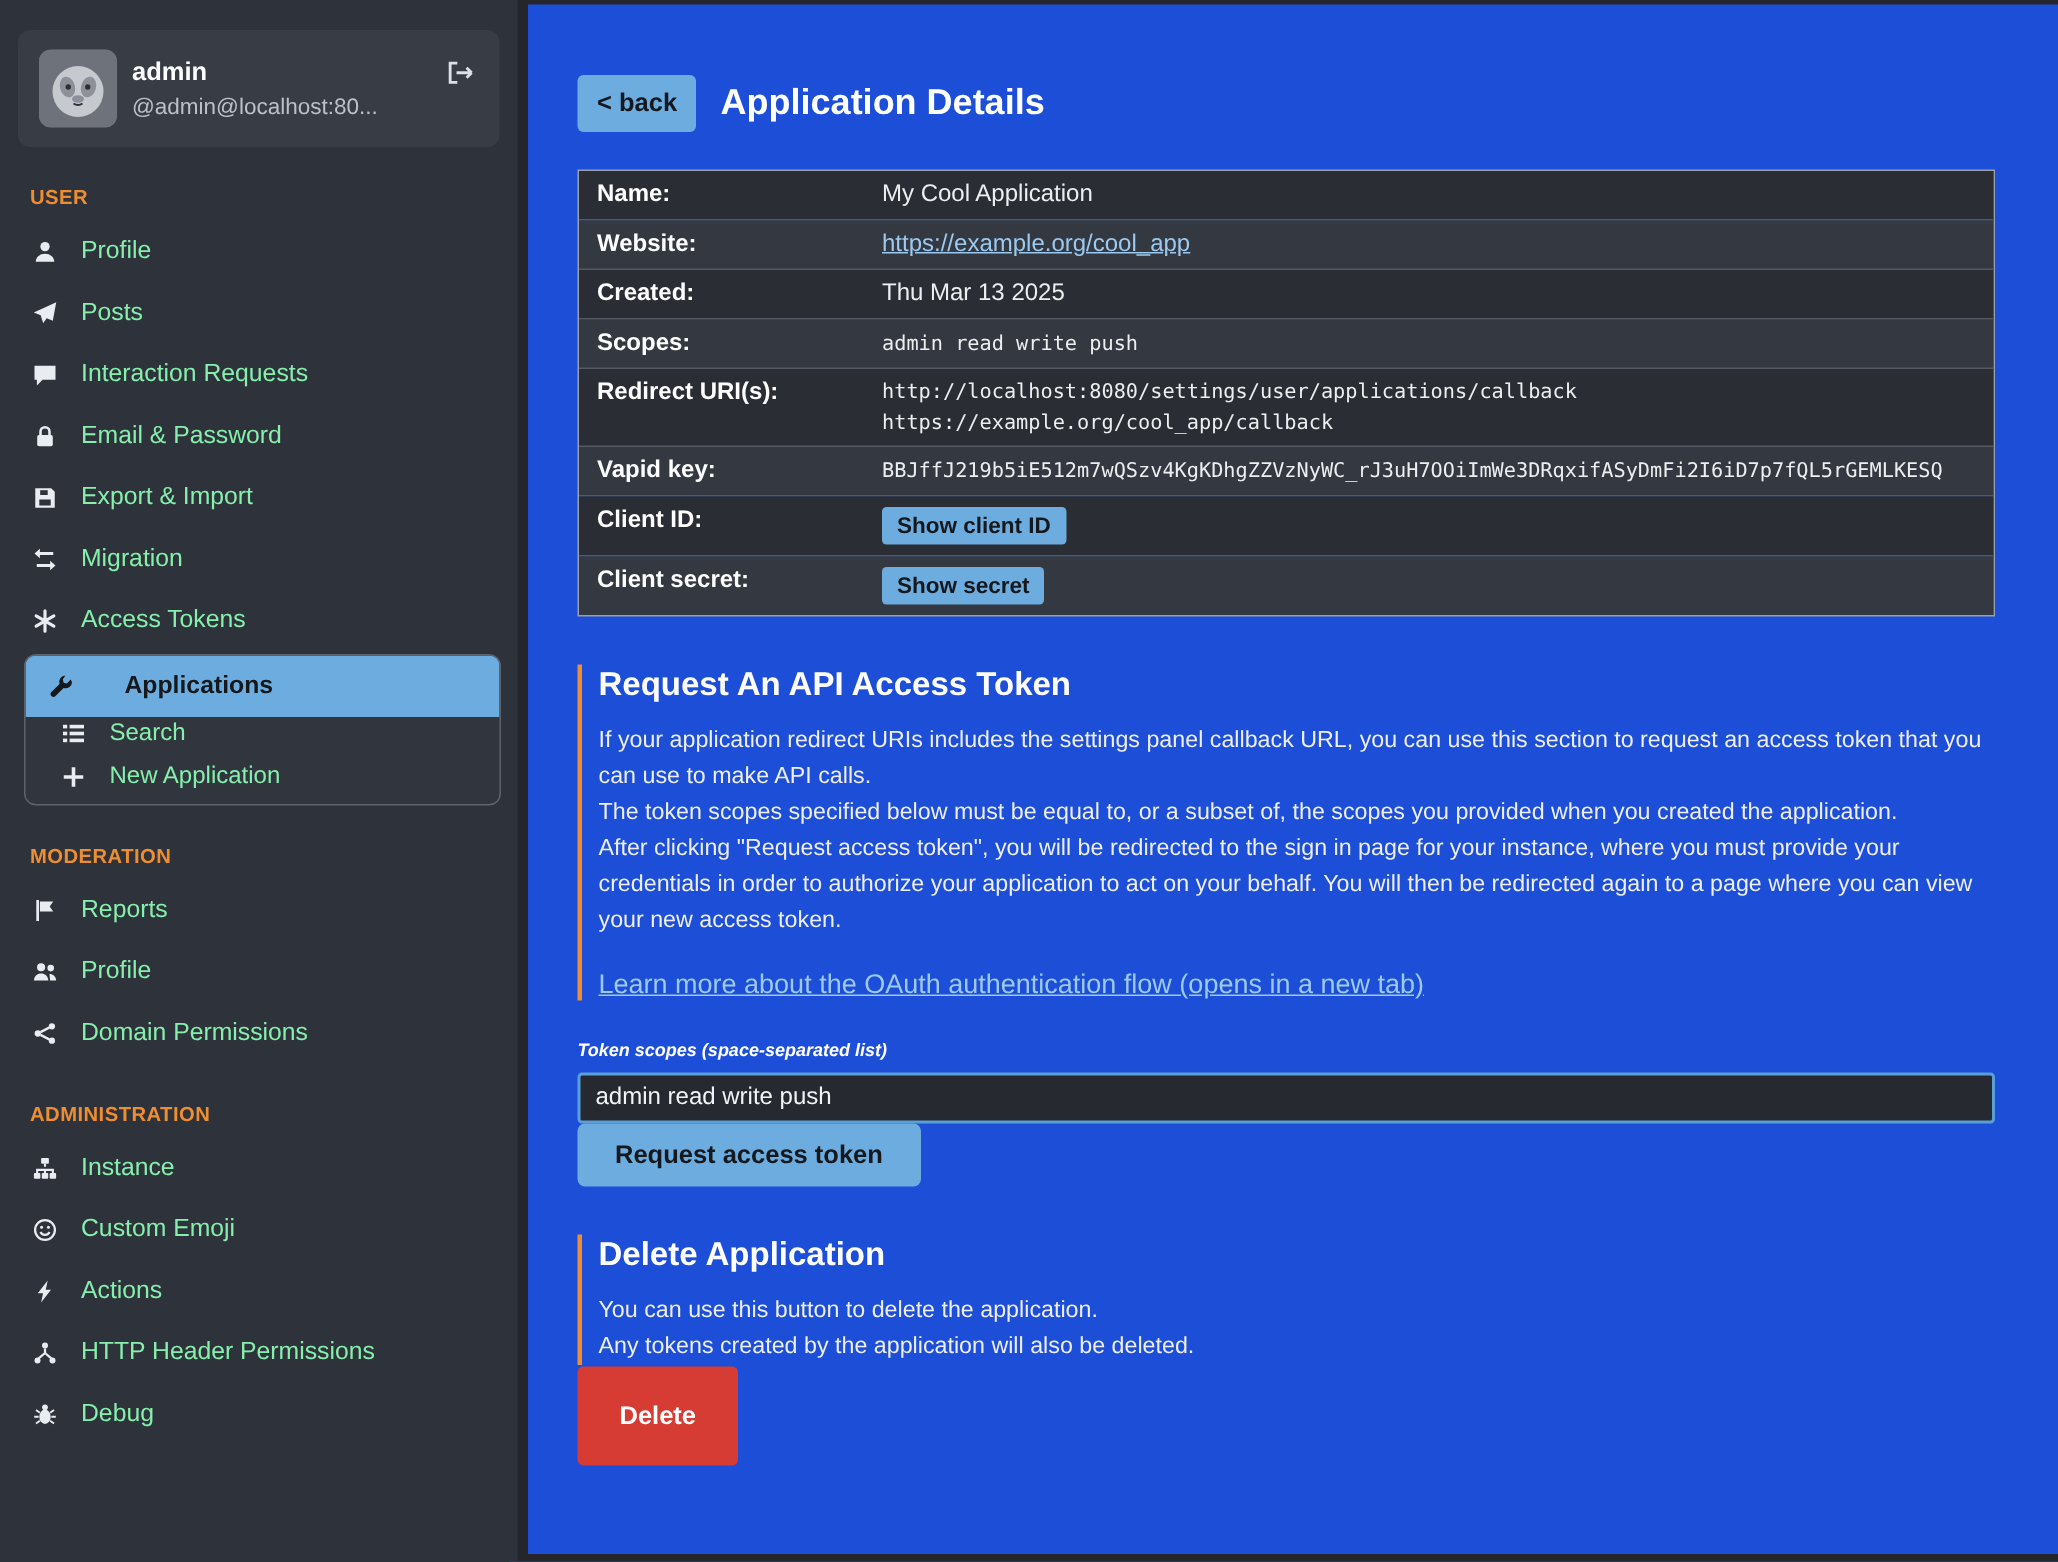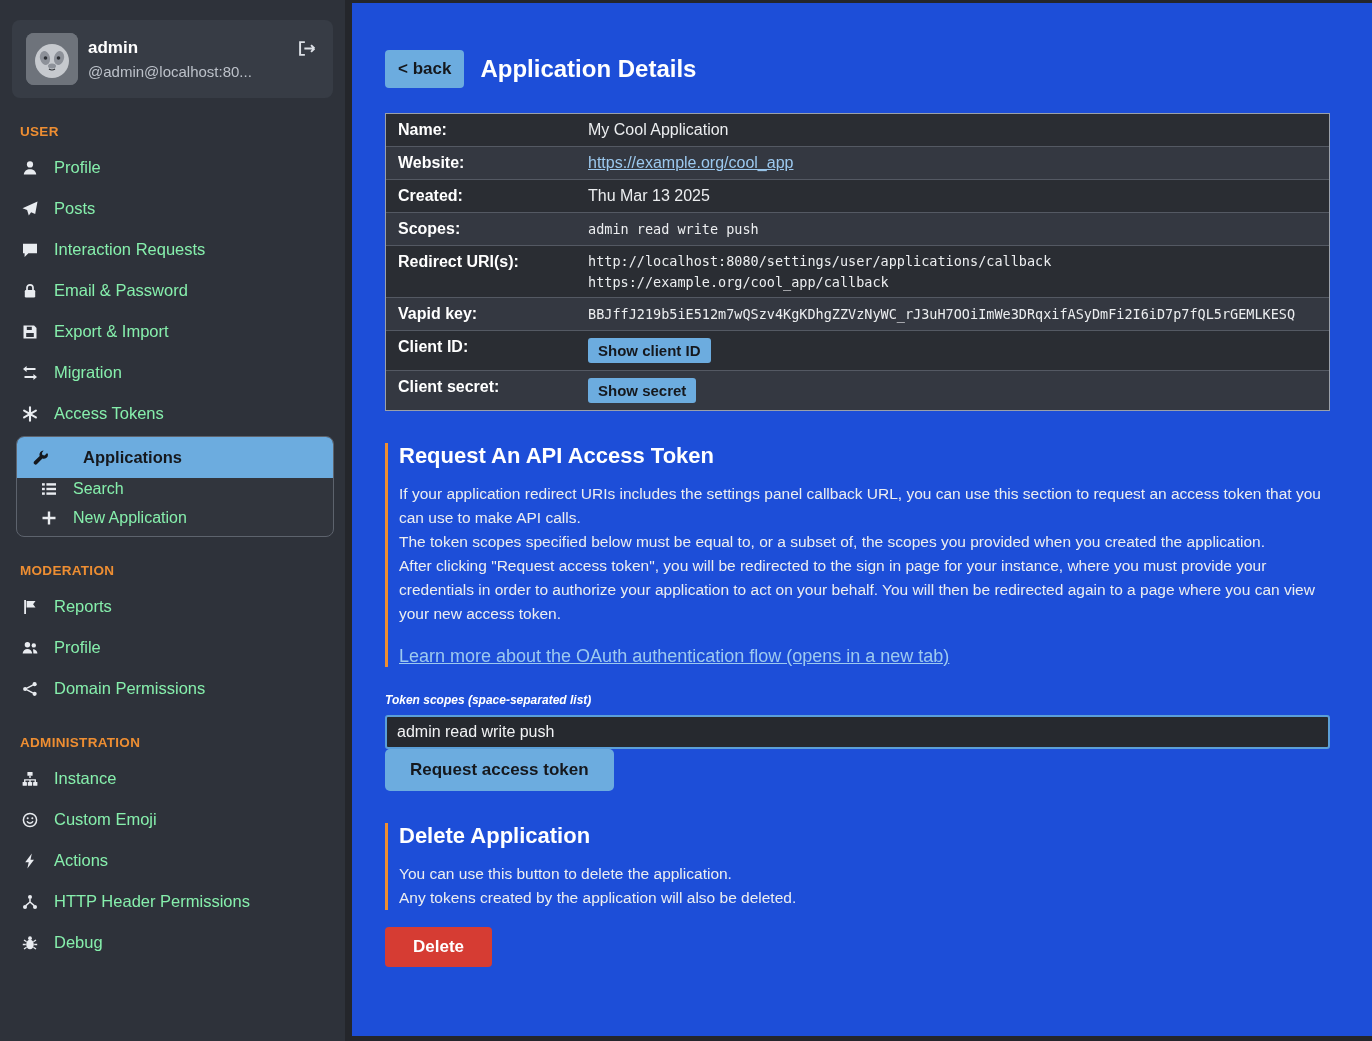"Delete" .delete-btn { margin-top: 17px -> 1px; padding: 10px 28px -> 23px 28px }
